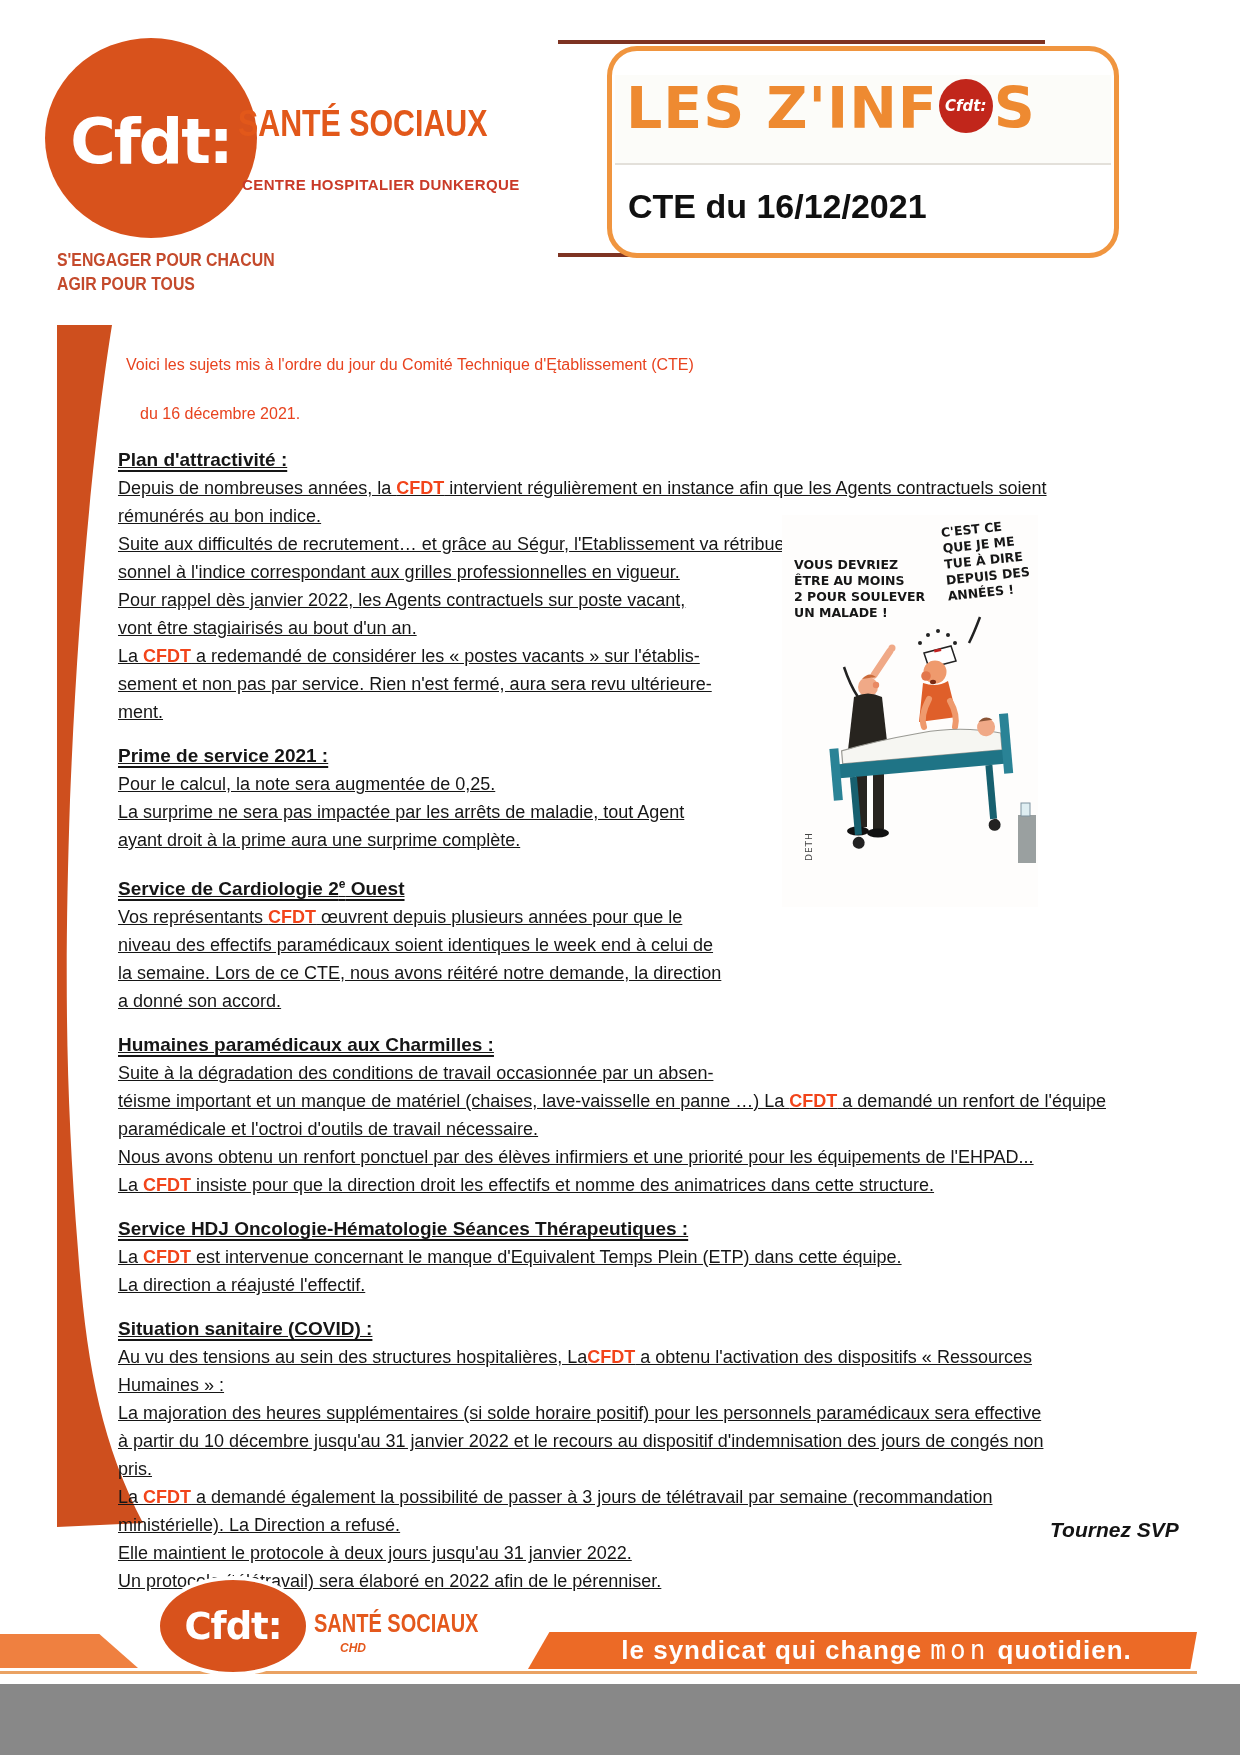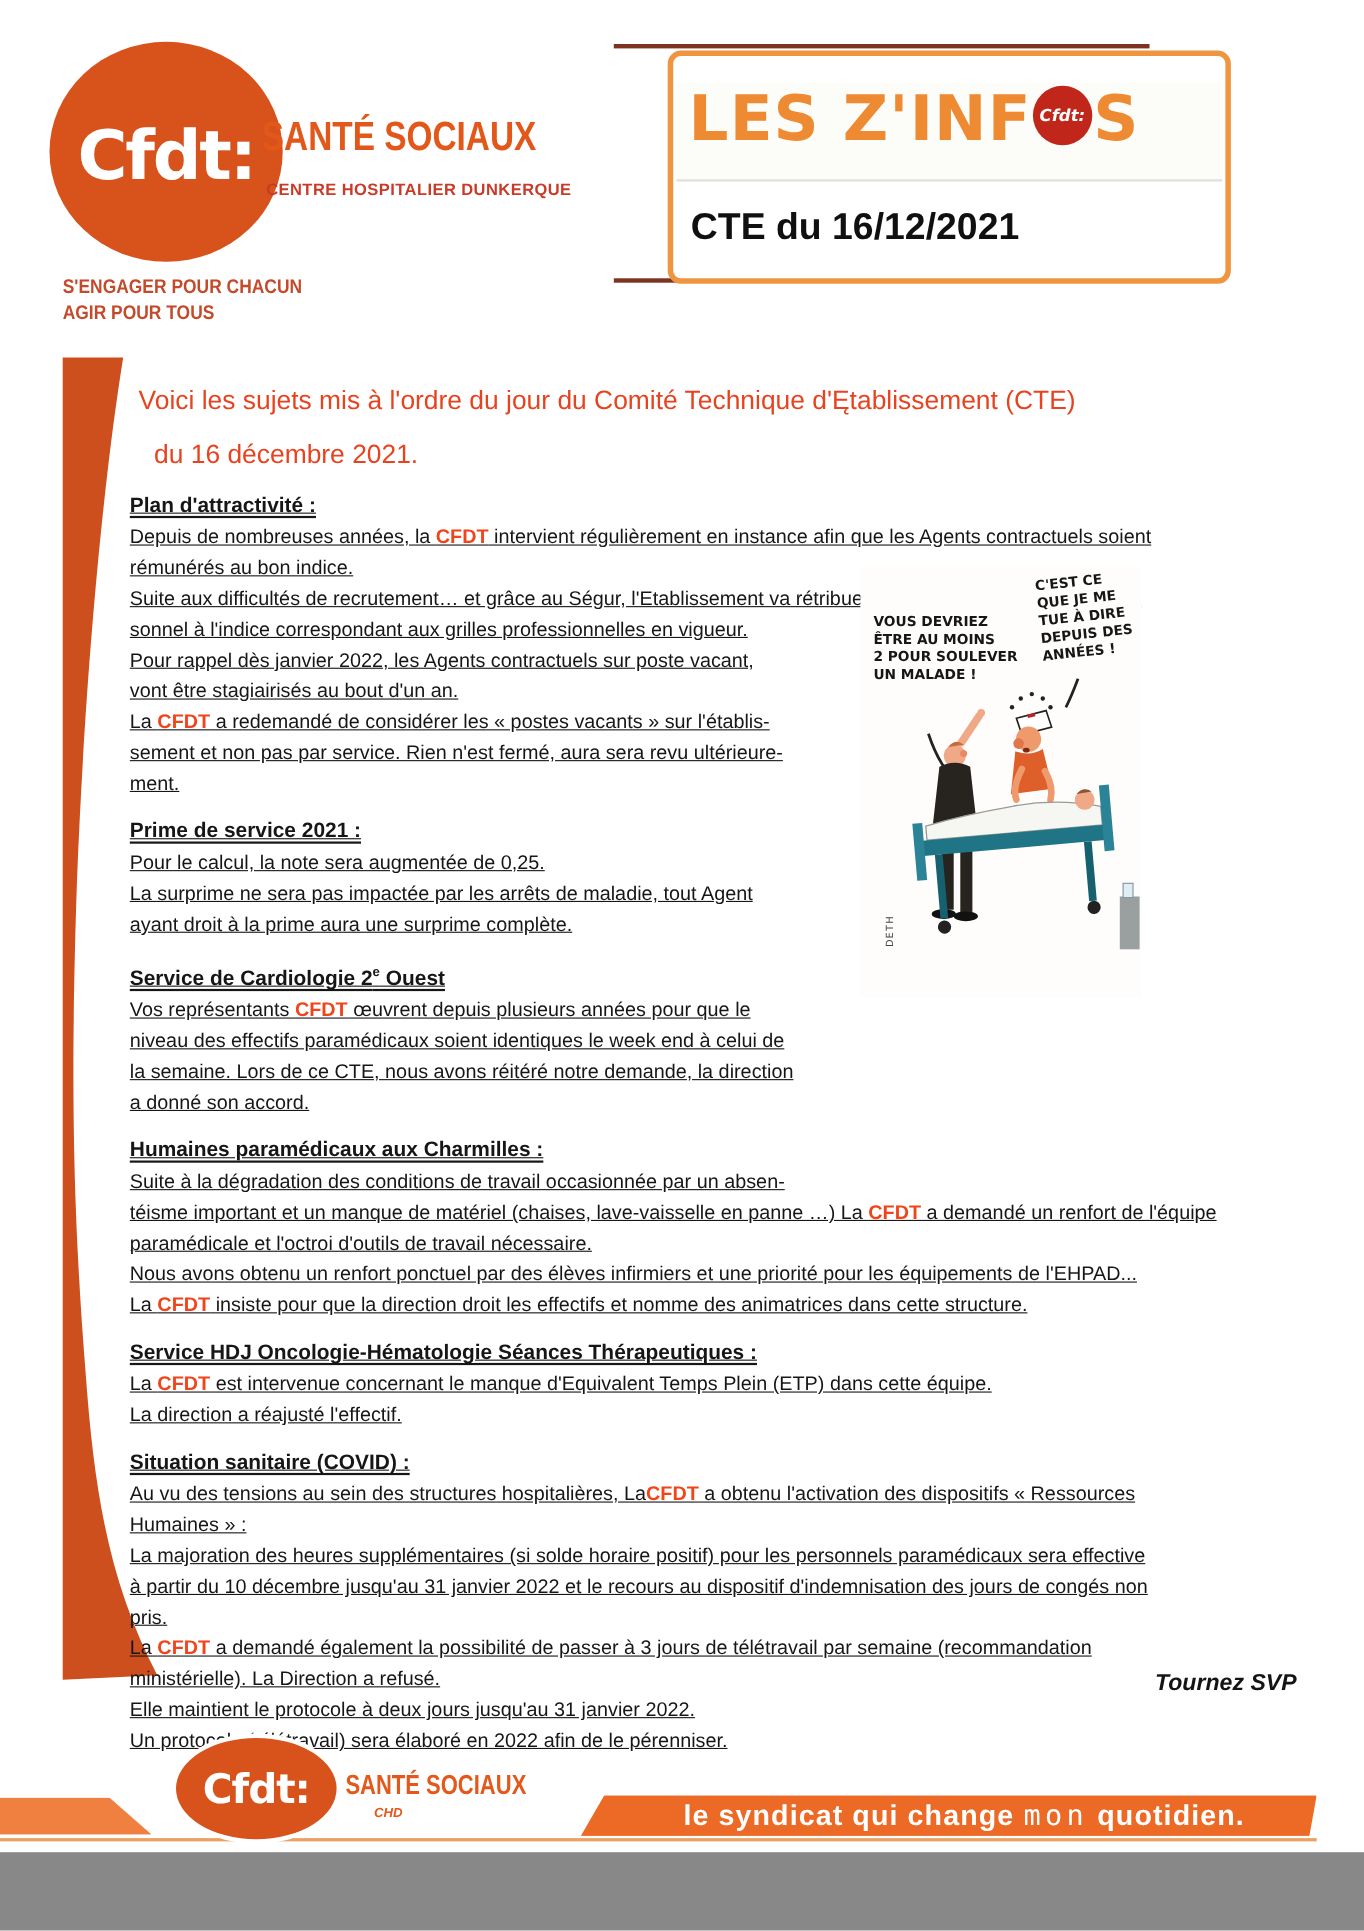"LES Z'INF" .title-box { border-radius: 12px -> 30px }
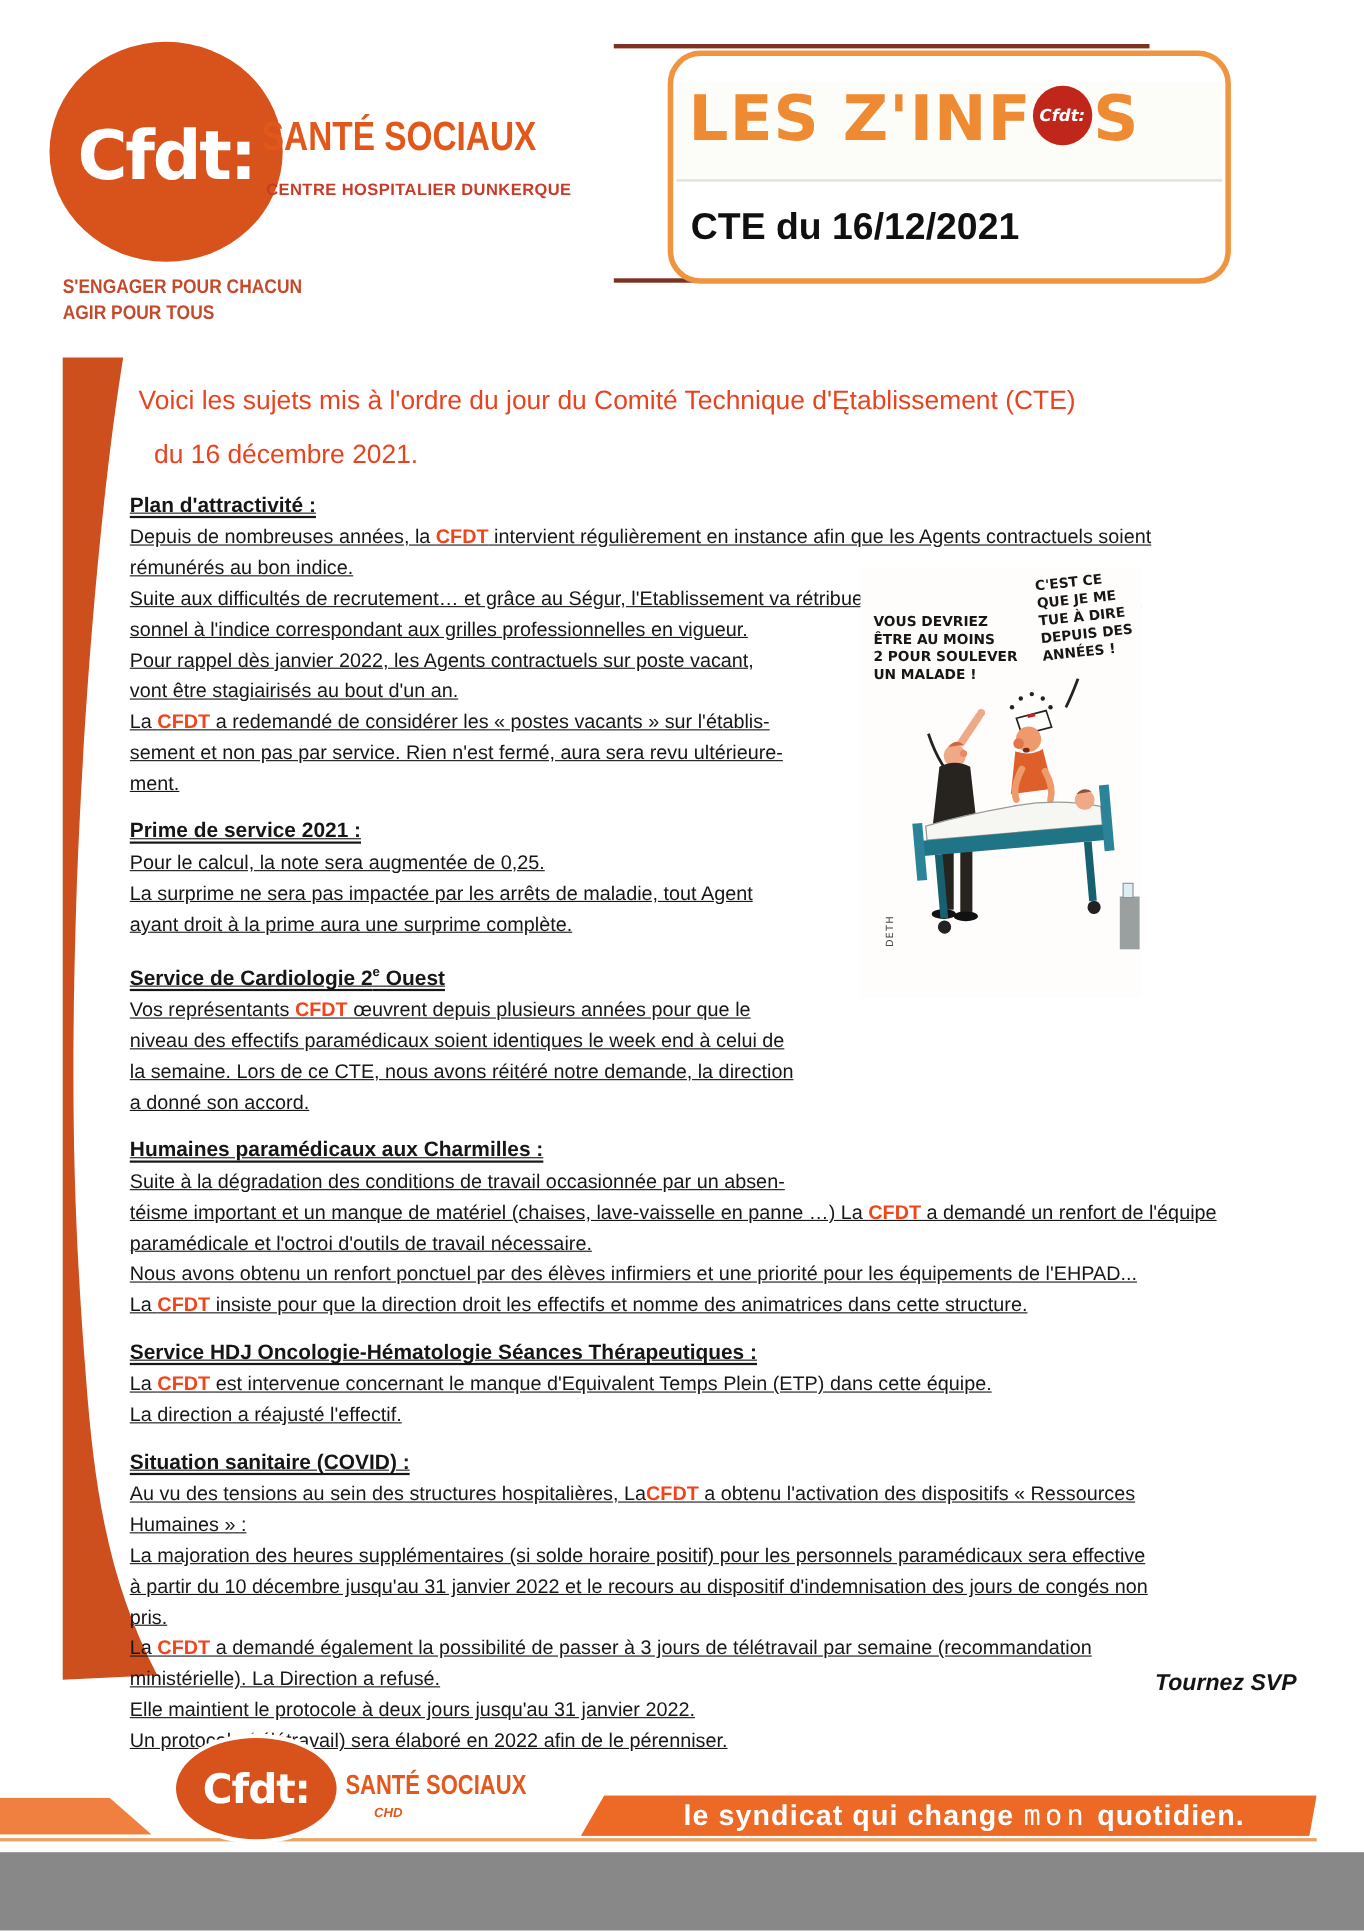"CENTRE HOSPITALIER DUNKERQUE" .org-sub { top: 164px -> 176px }
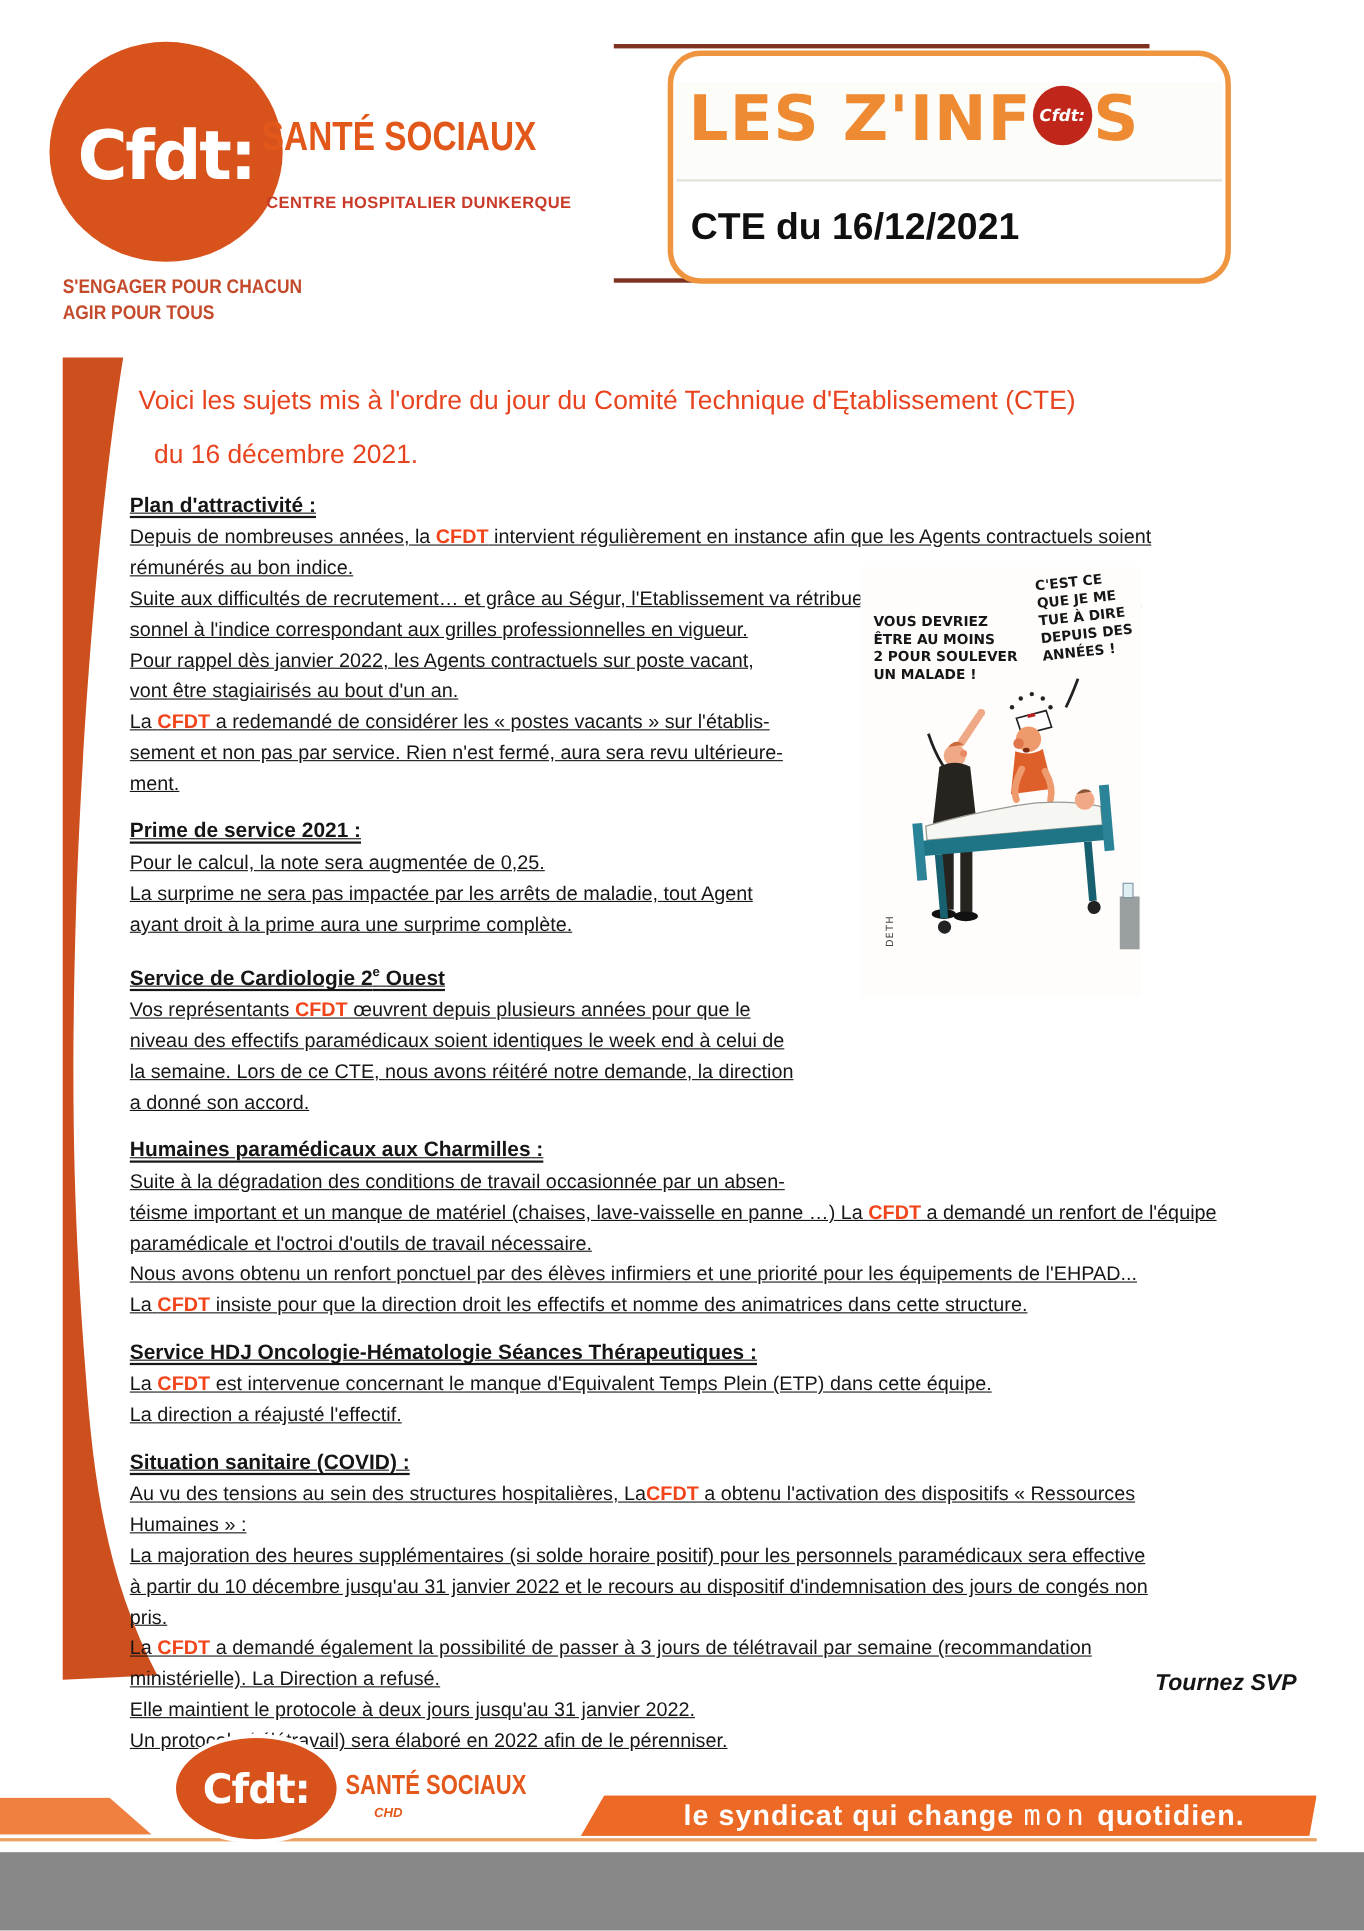"Voici les sujets mis à" .intro { font-size: 24px -> 16px }
